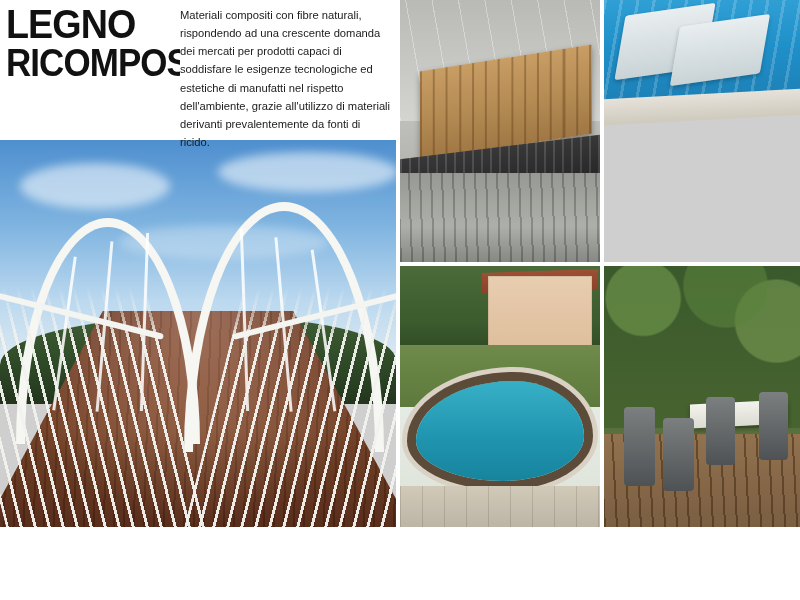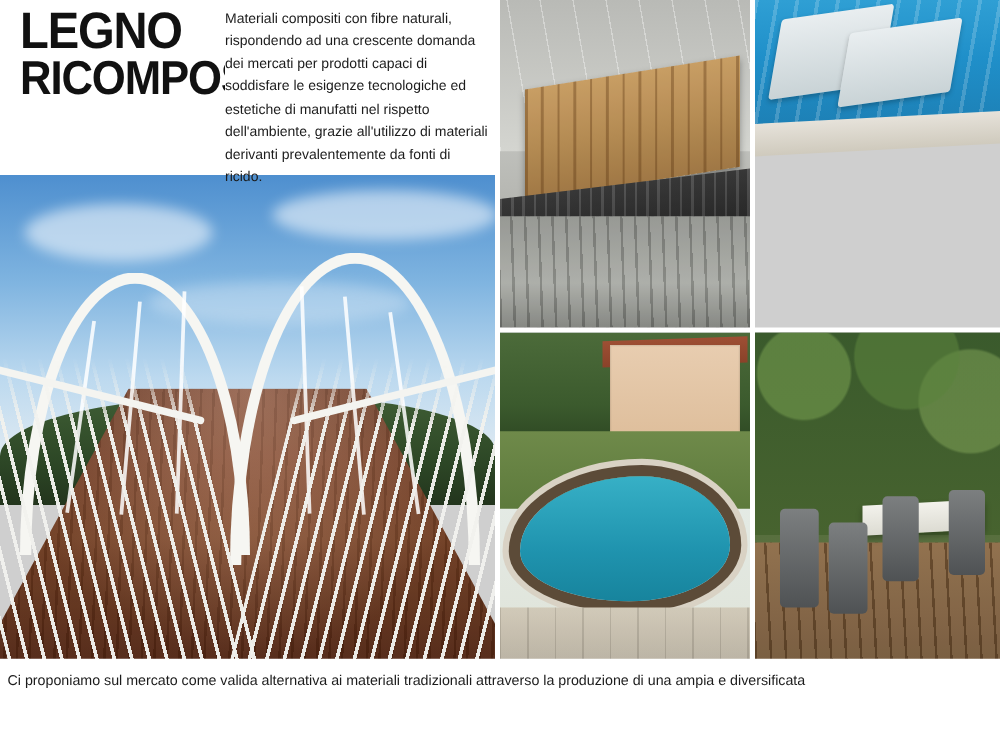"LEGNO" .title-block { padding: 6px 0 0 16px -> 6px 0 0 6px }
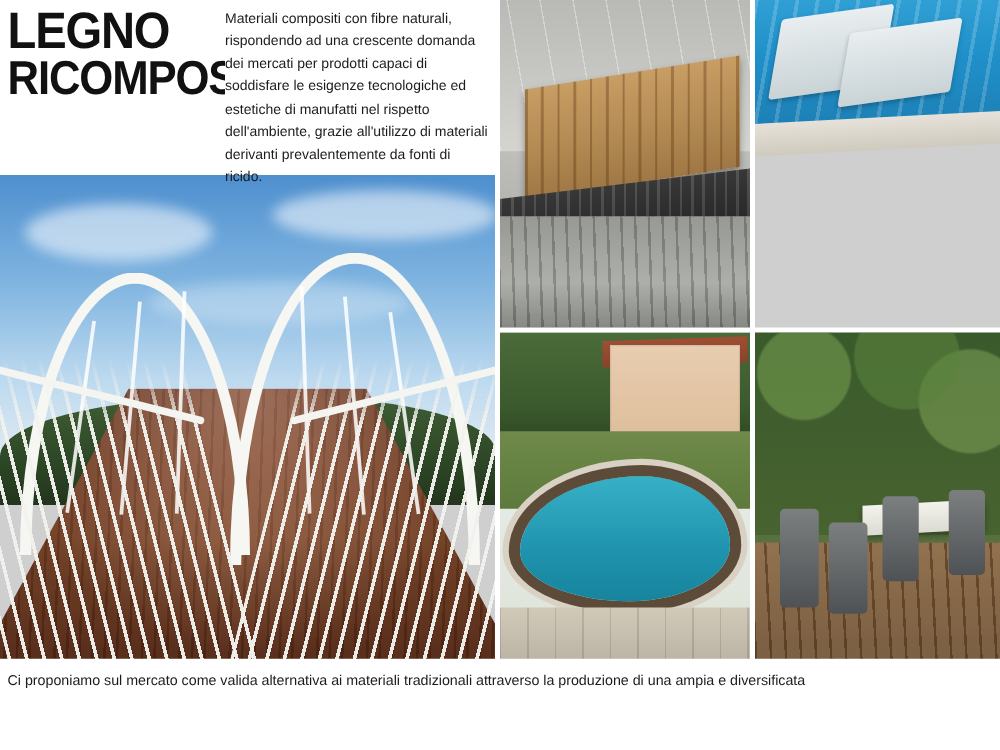"Ci proponiamo sul mercato come" p { html: <p>Ci proponiamo sul mercato come valida alternativa ai materiali tradizionali attraverso la produzione di una ampia e diversificata</p> -> none }
